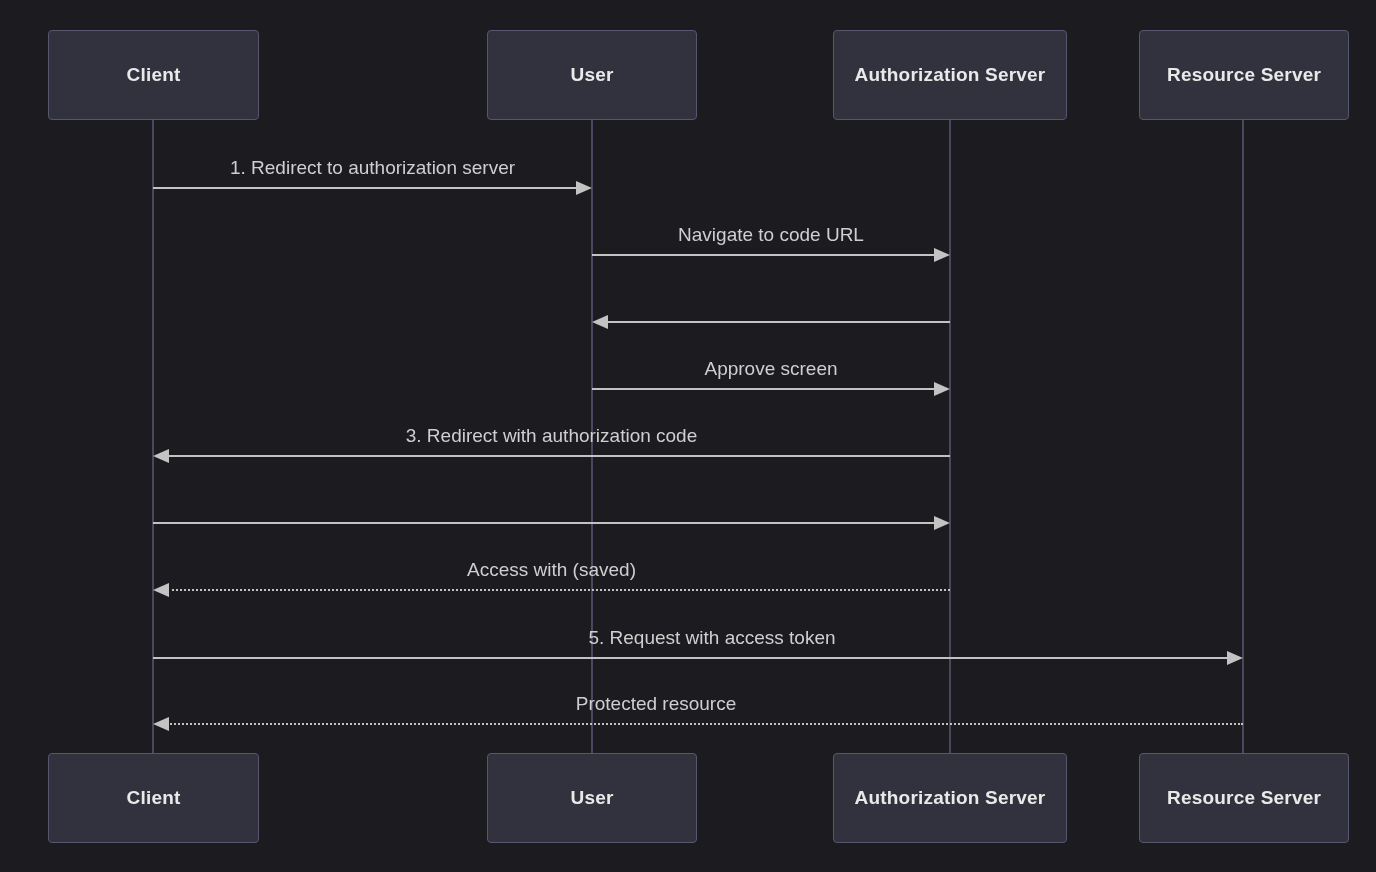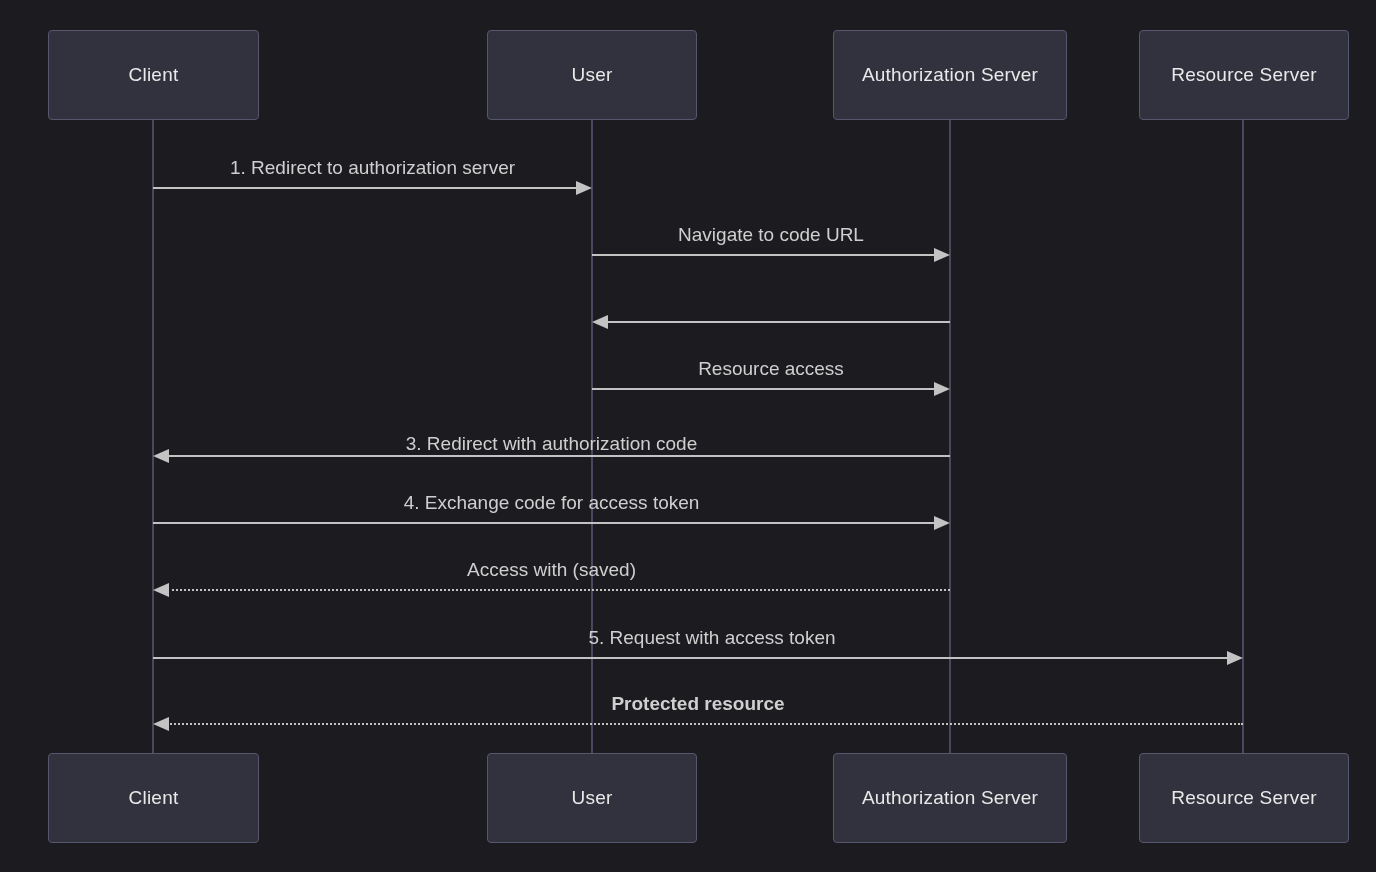"Client" .actor-box { font-weight: none -> bold }
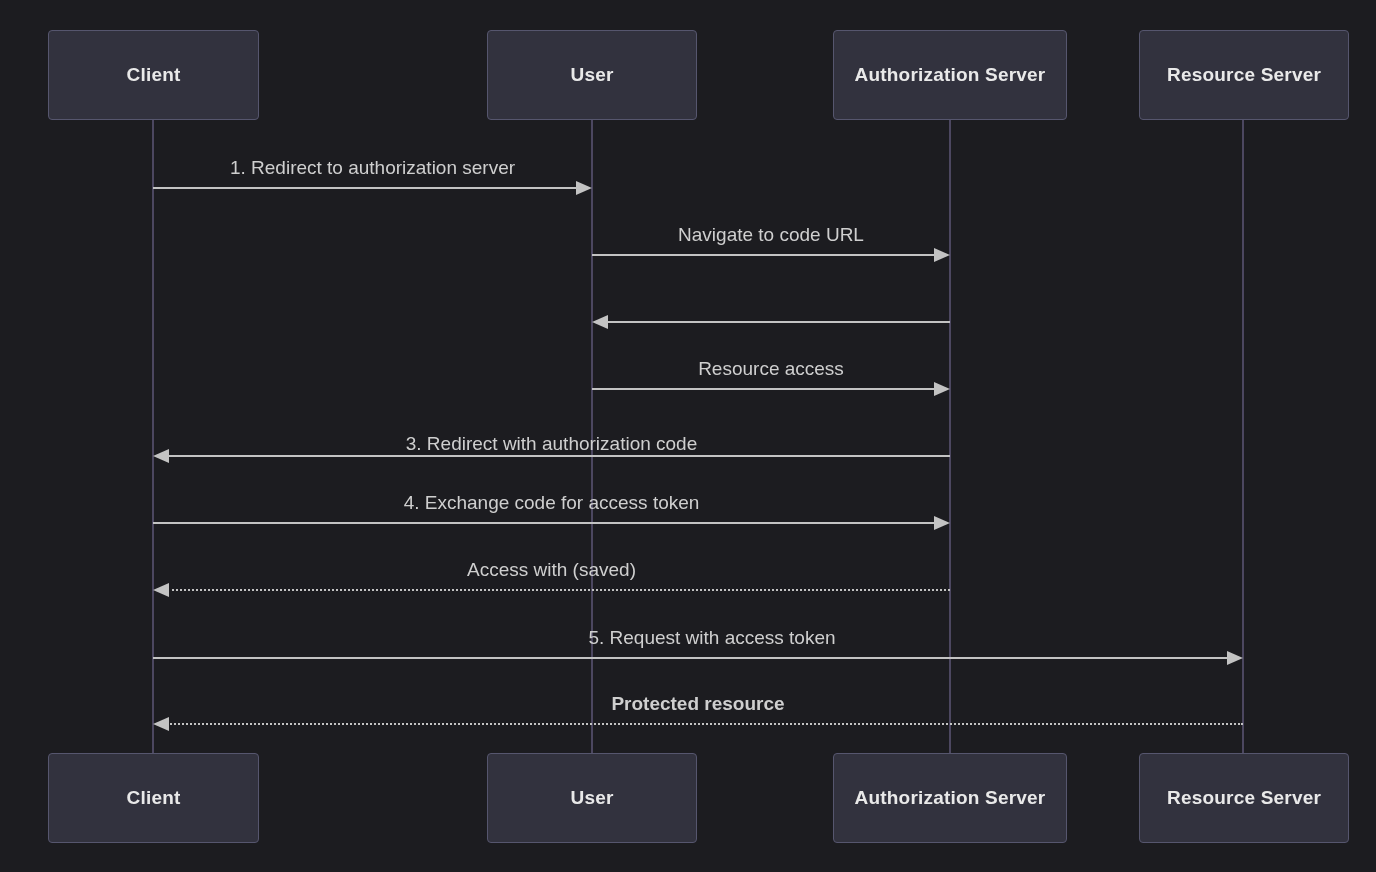"Resource access" div.msg-label { text: Resource access -> Approve screen }
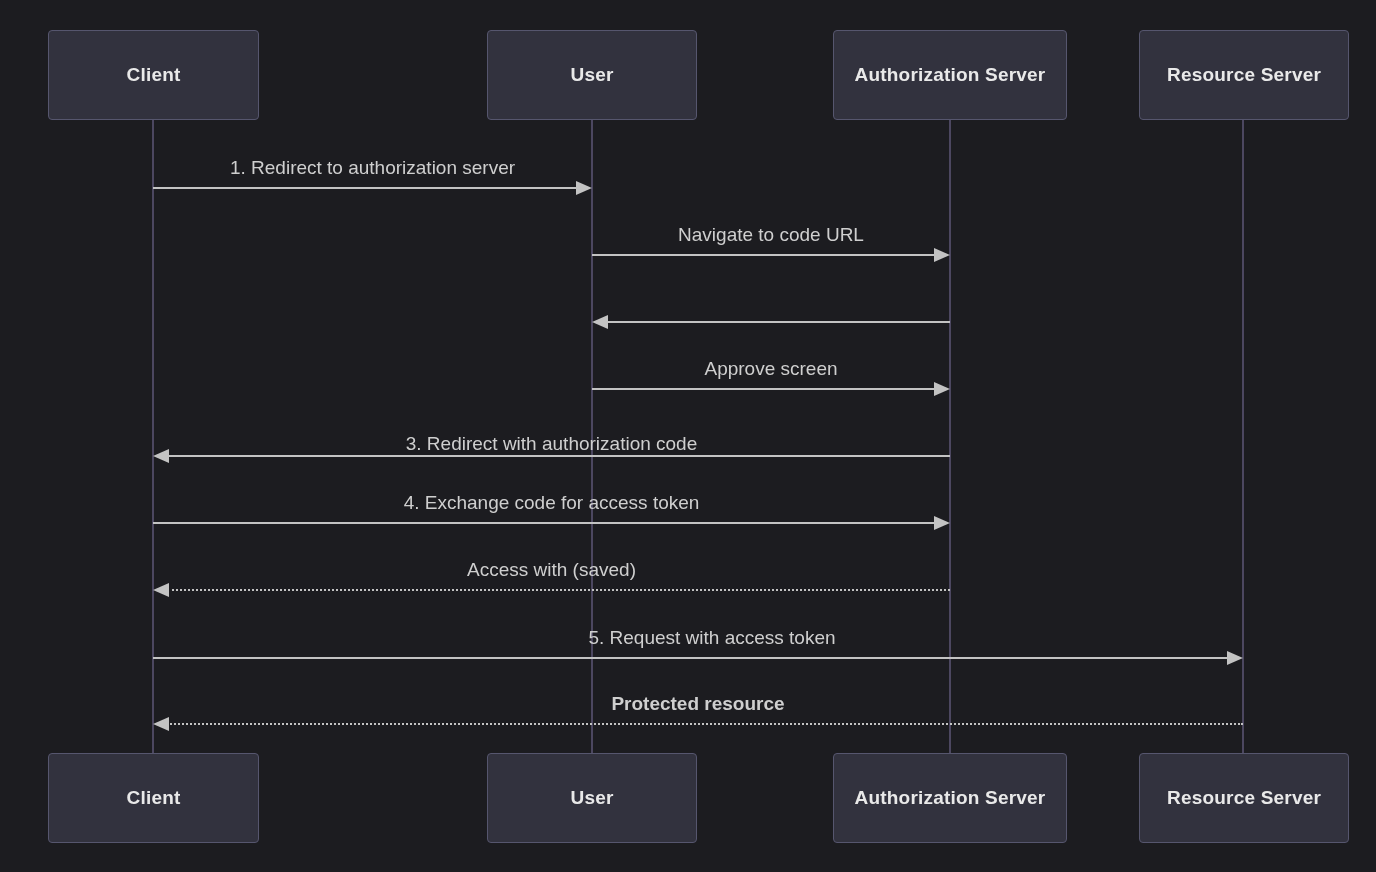"3. Redirect with authorization code" div.msg-label { margin-top: 8px -> none }
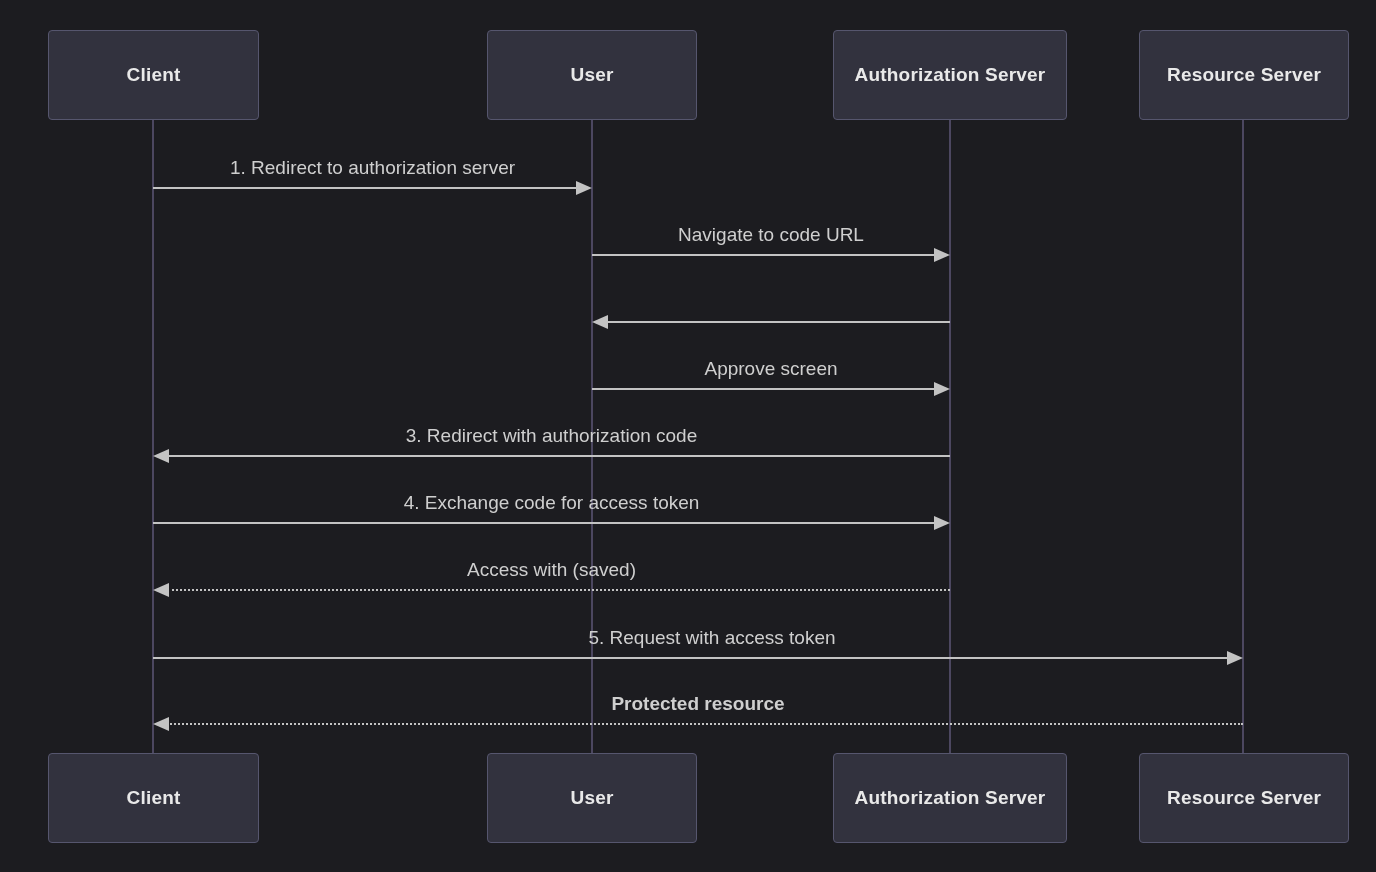"4. Exchange code for access" div.msg-label { html: <div>4. Exchange code for access token</div> -> none }
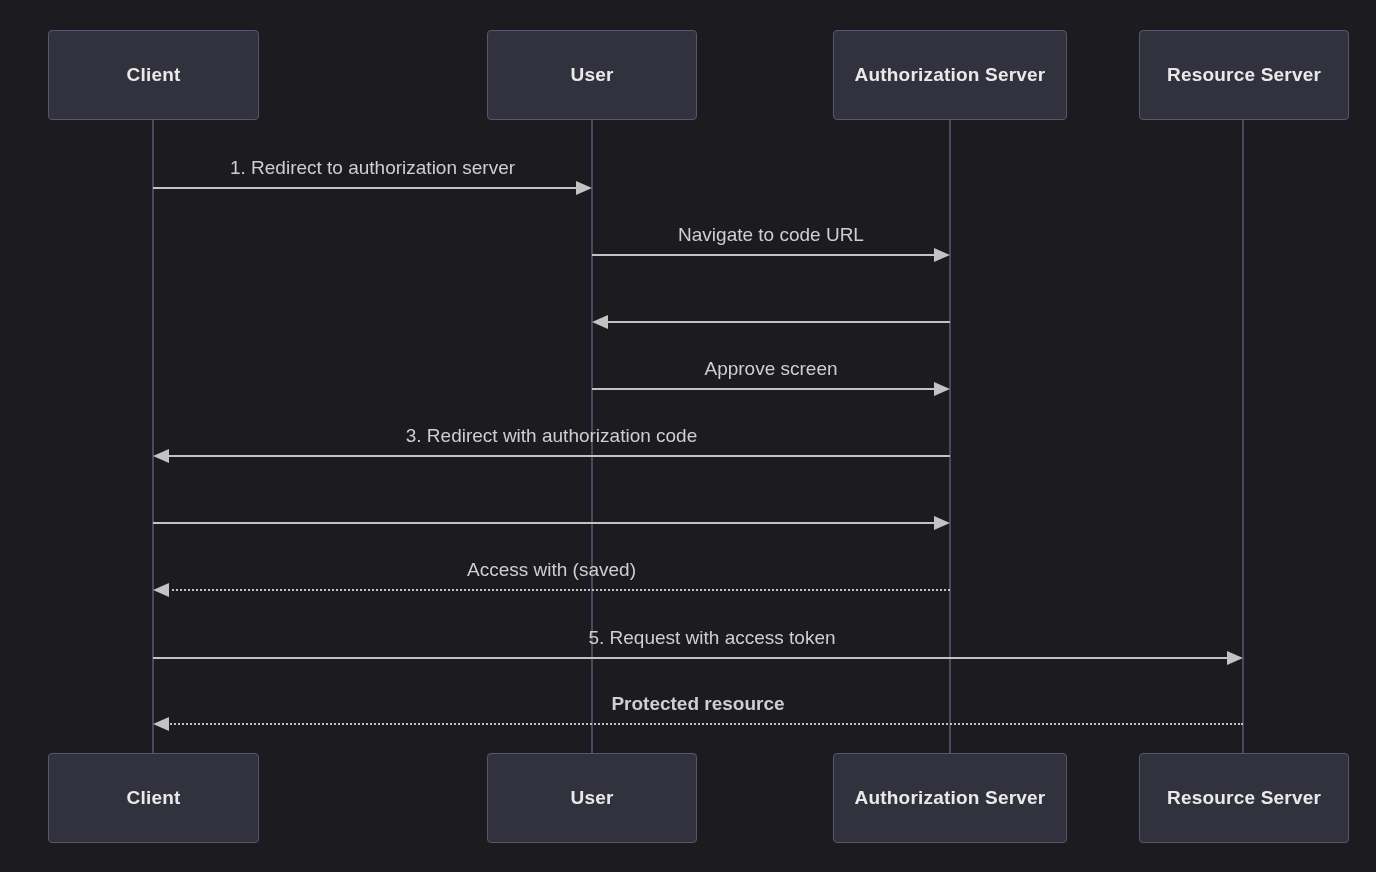"Protected resource" div.msg-label { font-weight: bold -> none; left: 698px -> 656px }
